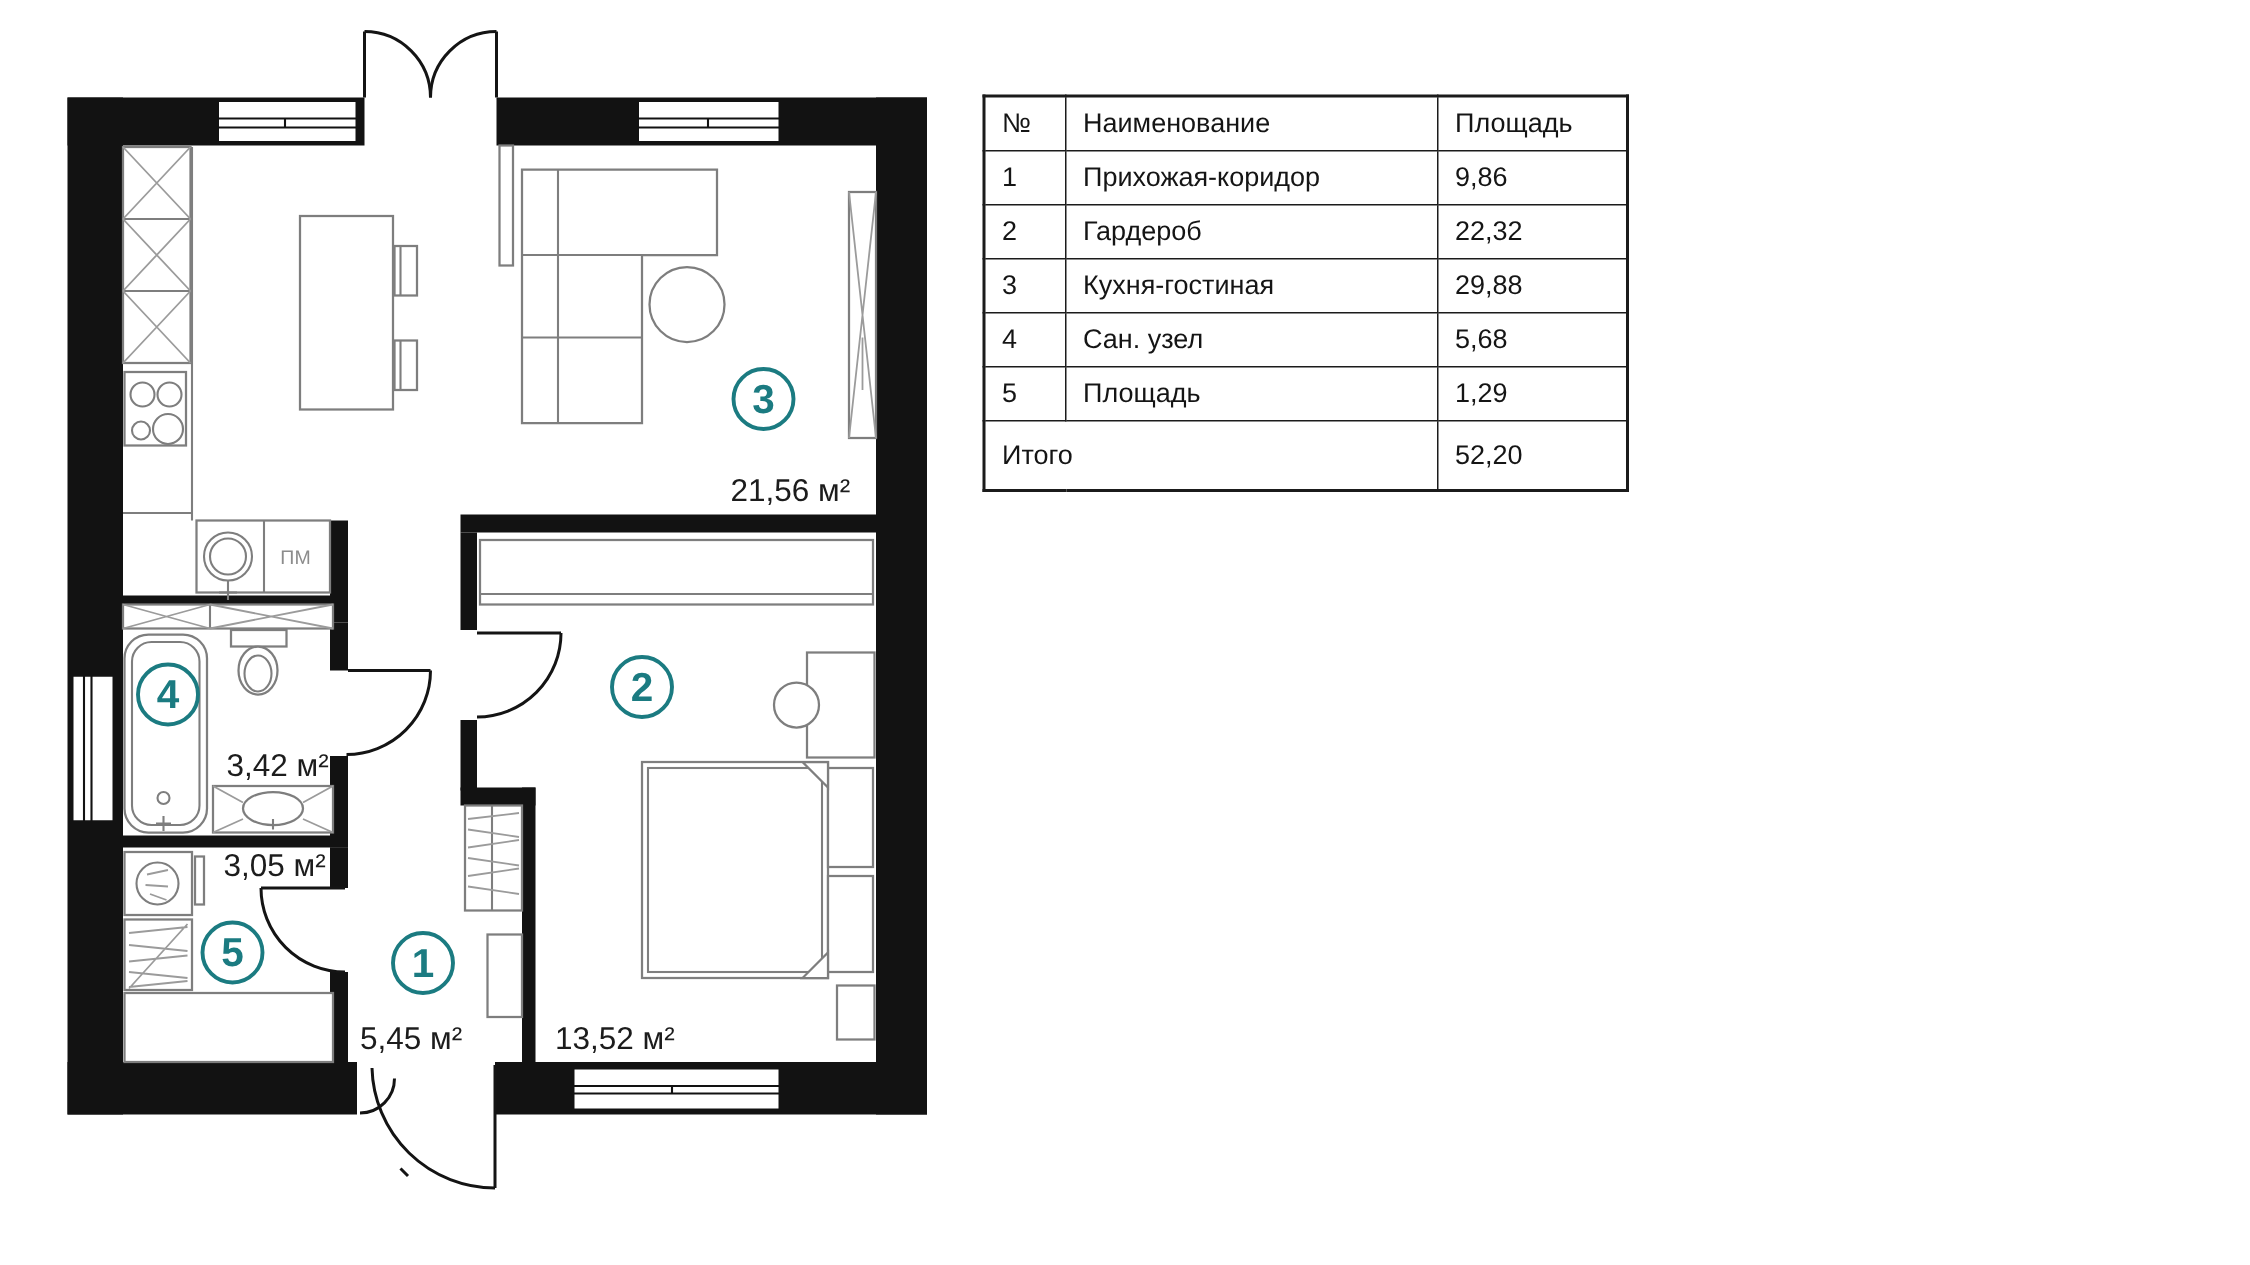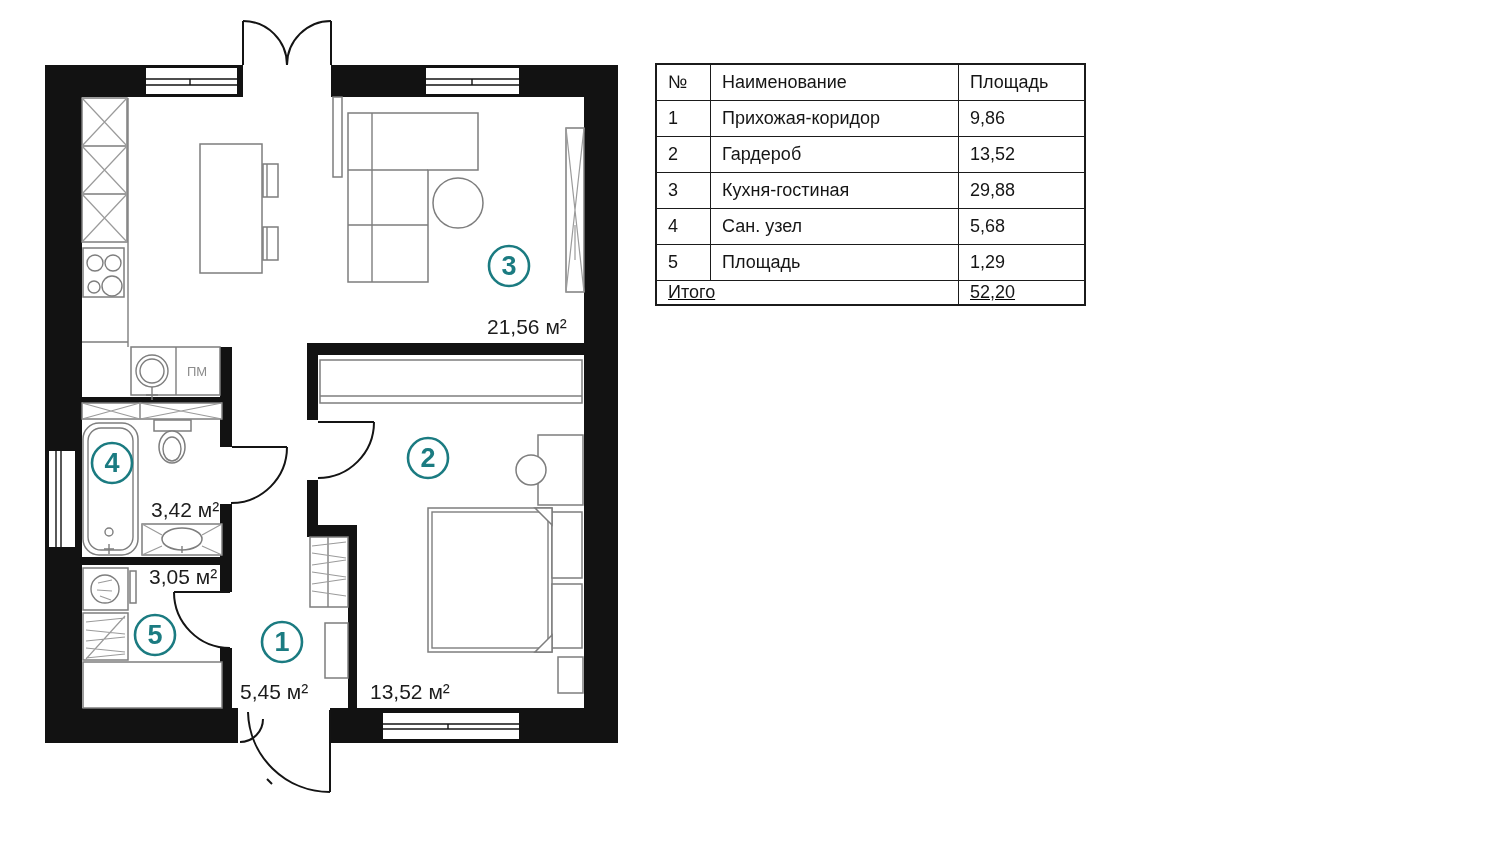"13,52" td { text: 13,52 -> 22,32 }
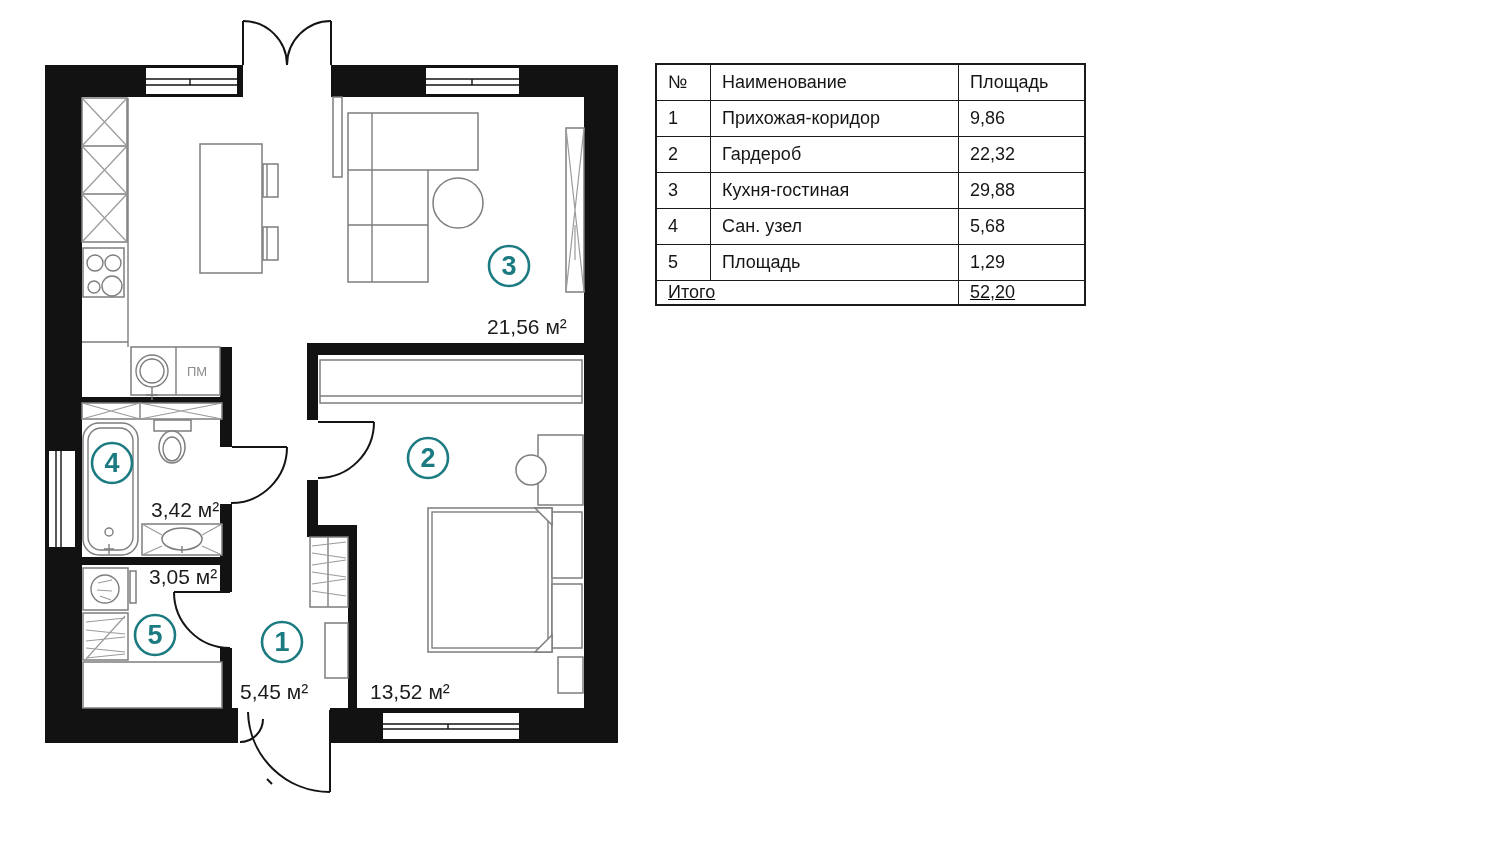"Итого" .area-table tr.total-row { height: 25px -> 47px; text-decoration: underline -> none }
